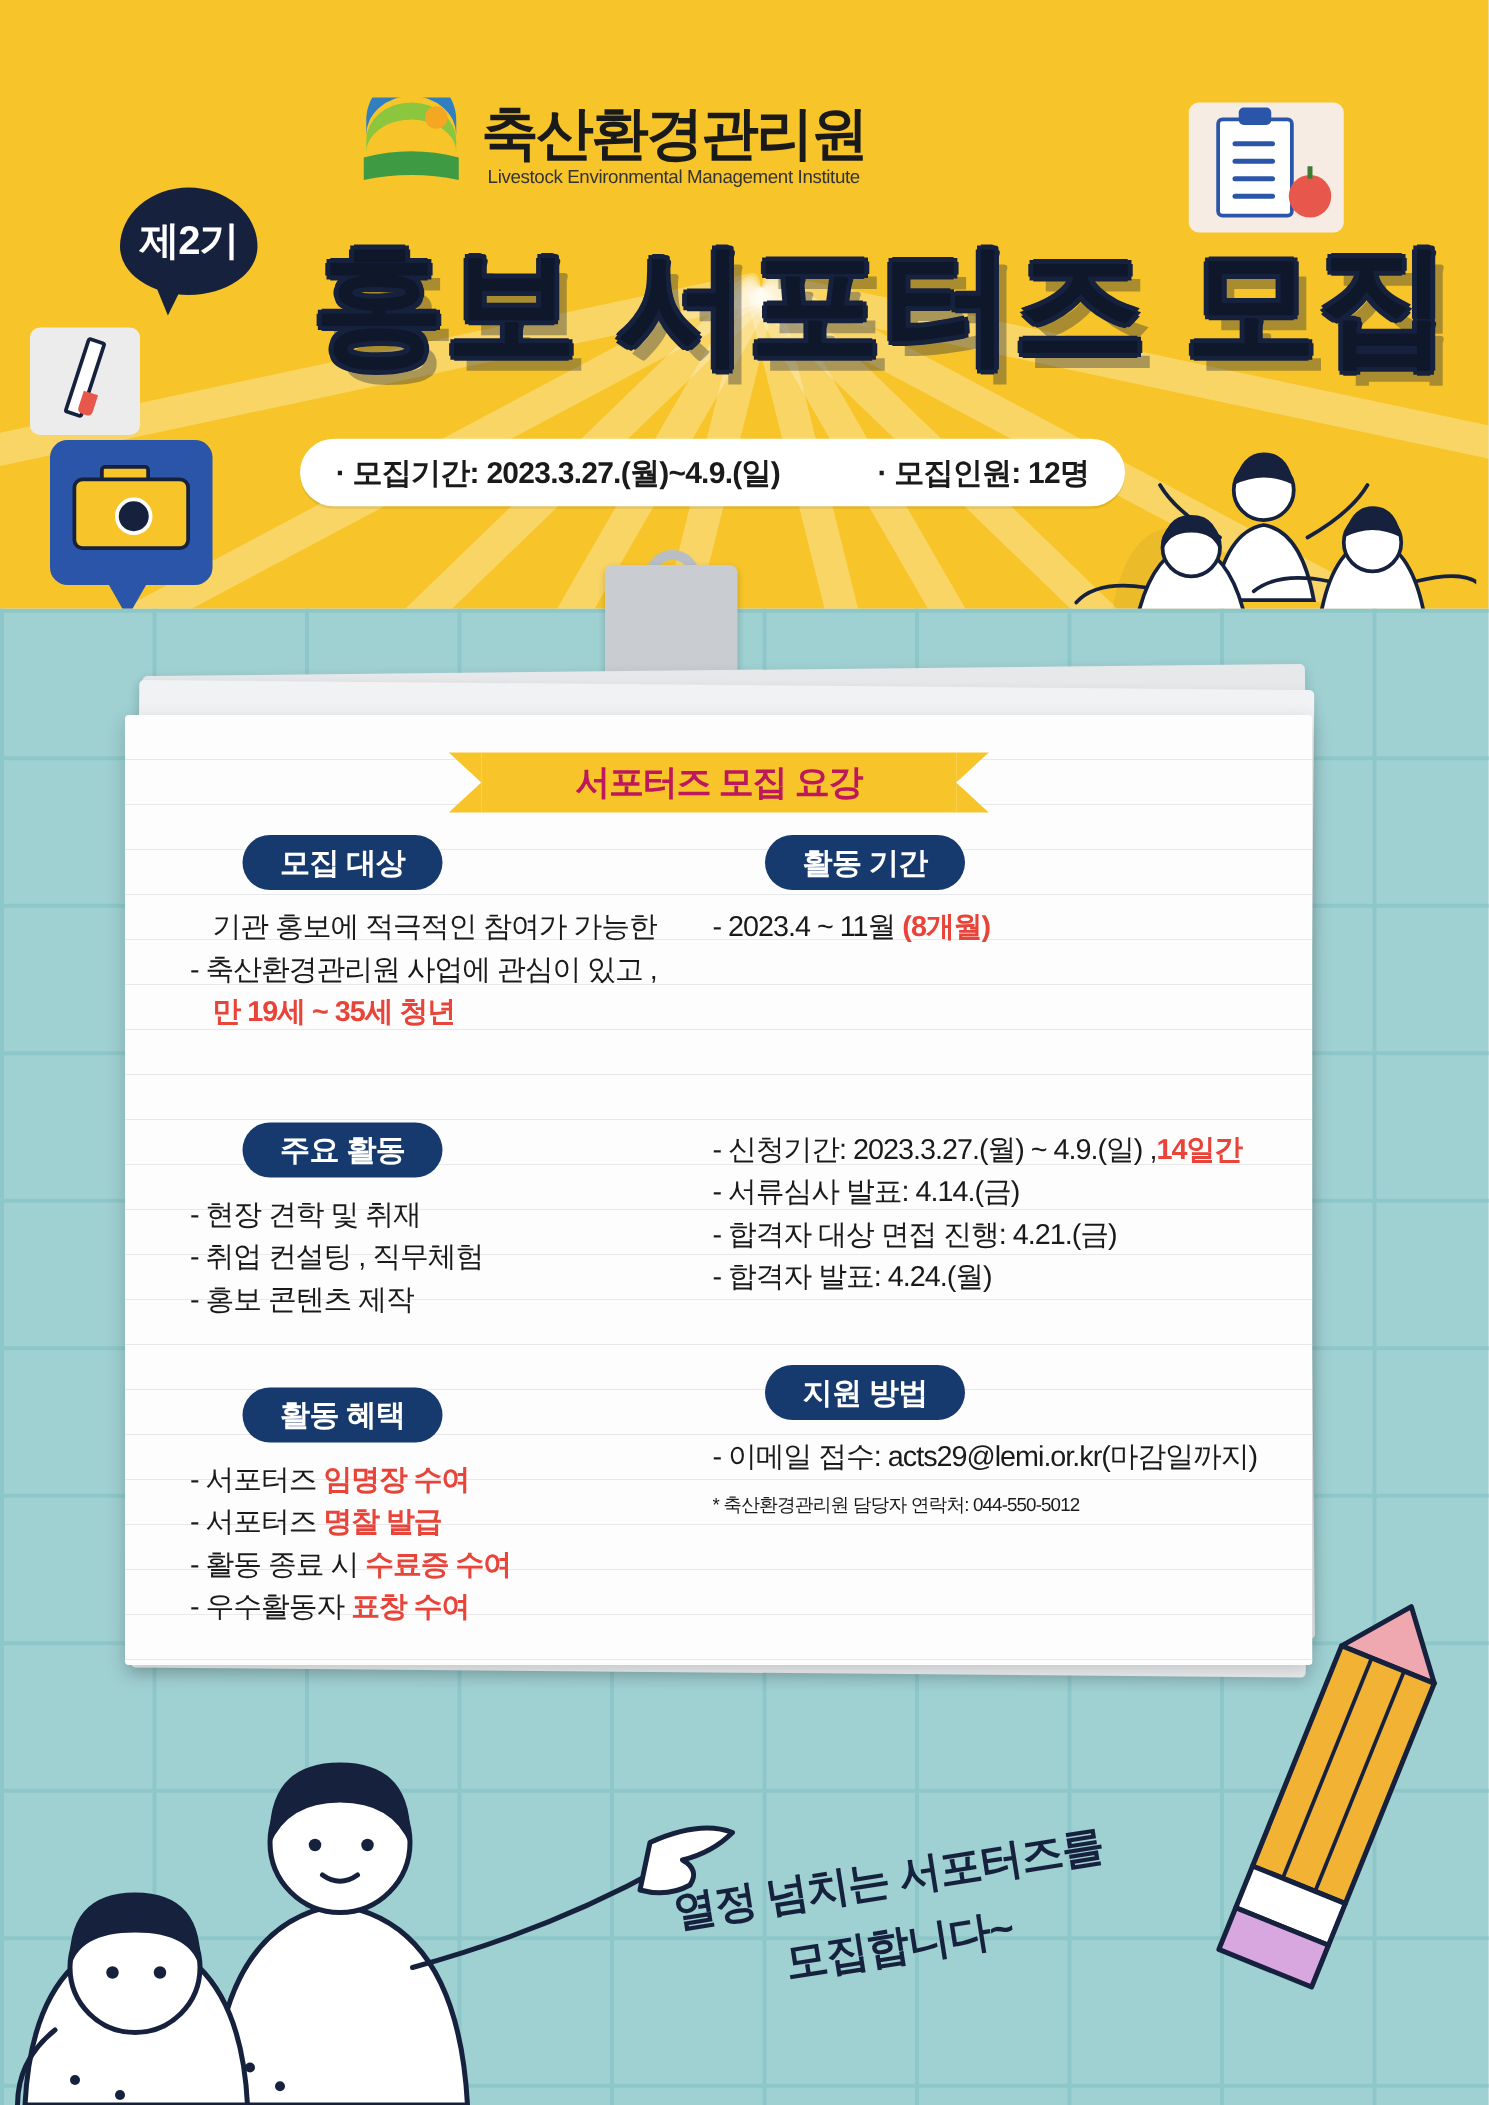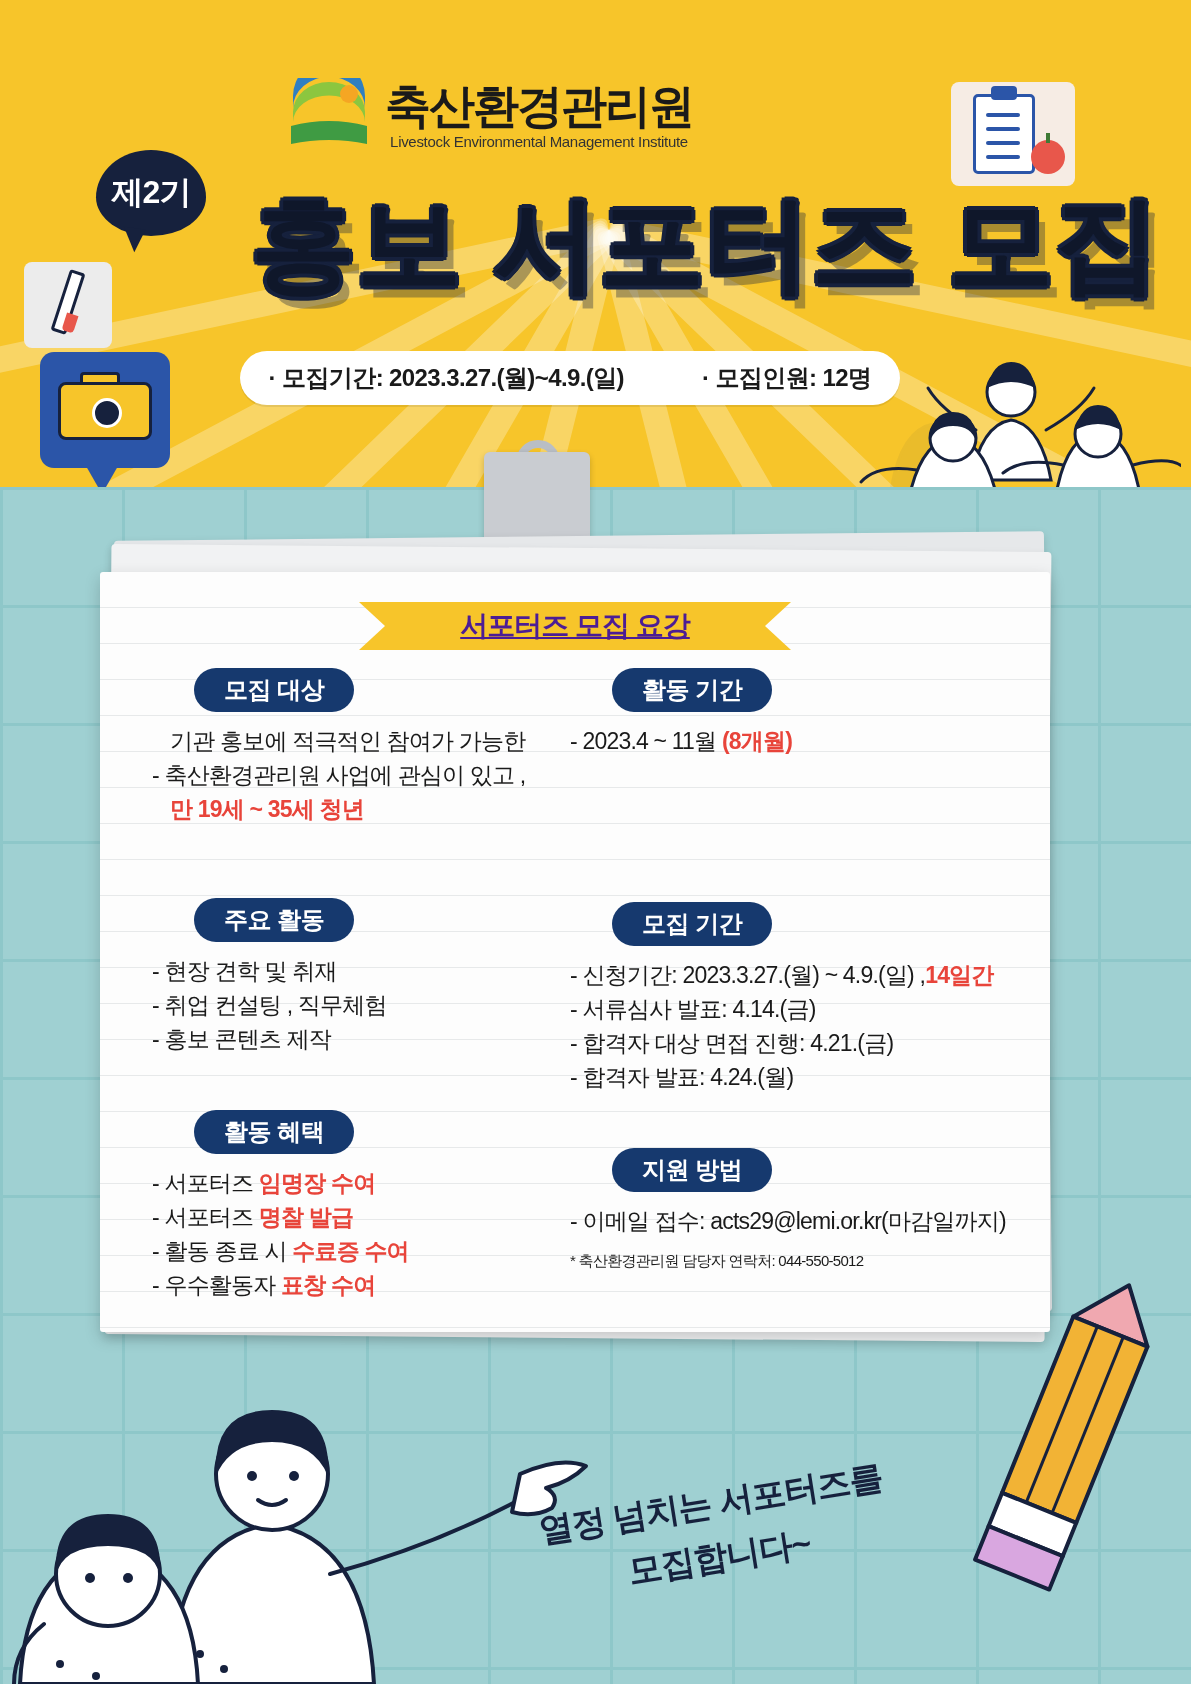"서포터즈 모집 요강" .ribbon { color: #4c1d95 -> #be185d; text-decoration: underline -> none }
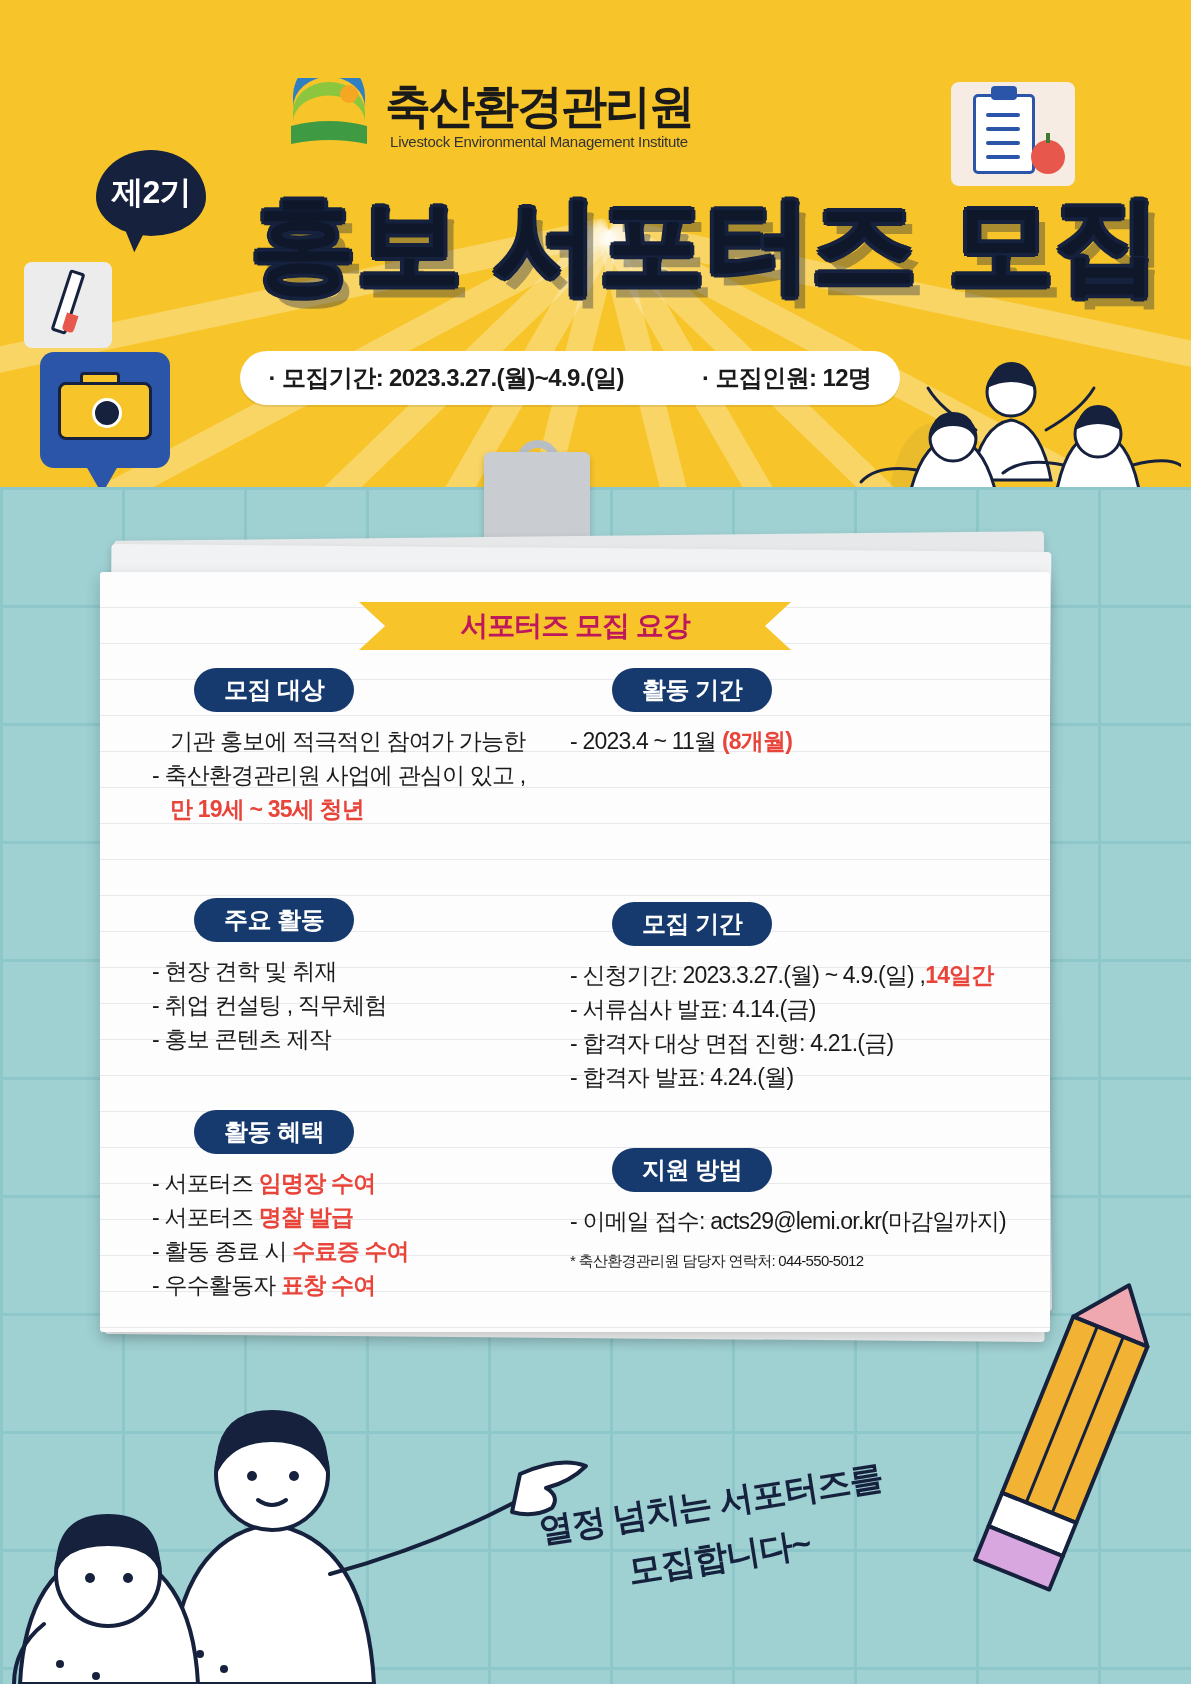"모집 기간" div.sect-head-wrap { html: <div><span>모집 기간</span></div> -> none }
